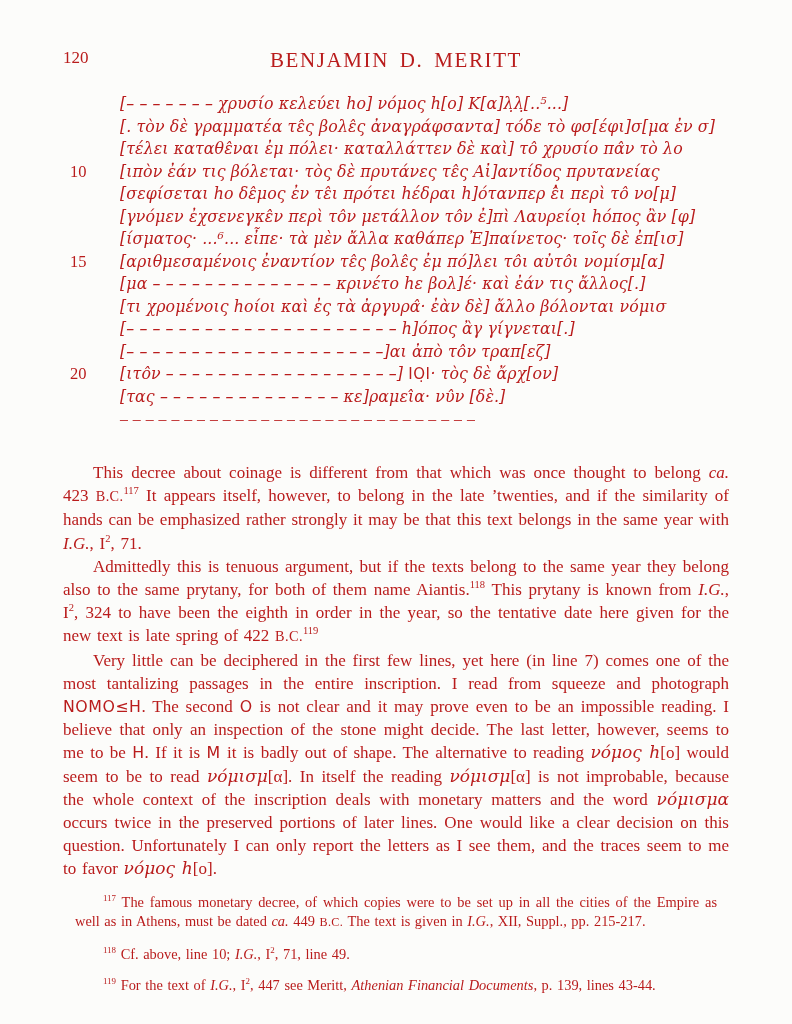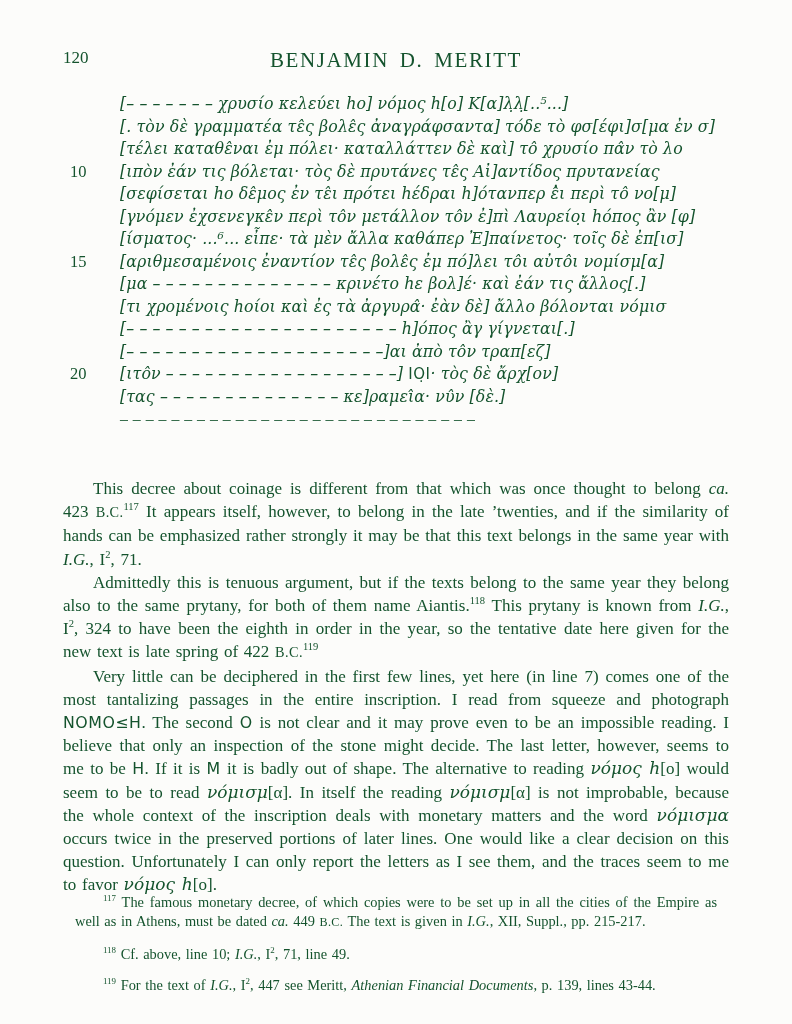"120" .page { color: #14532d -> #b91c1c }
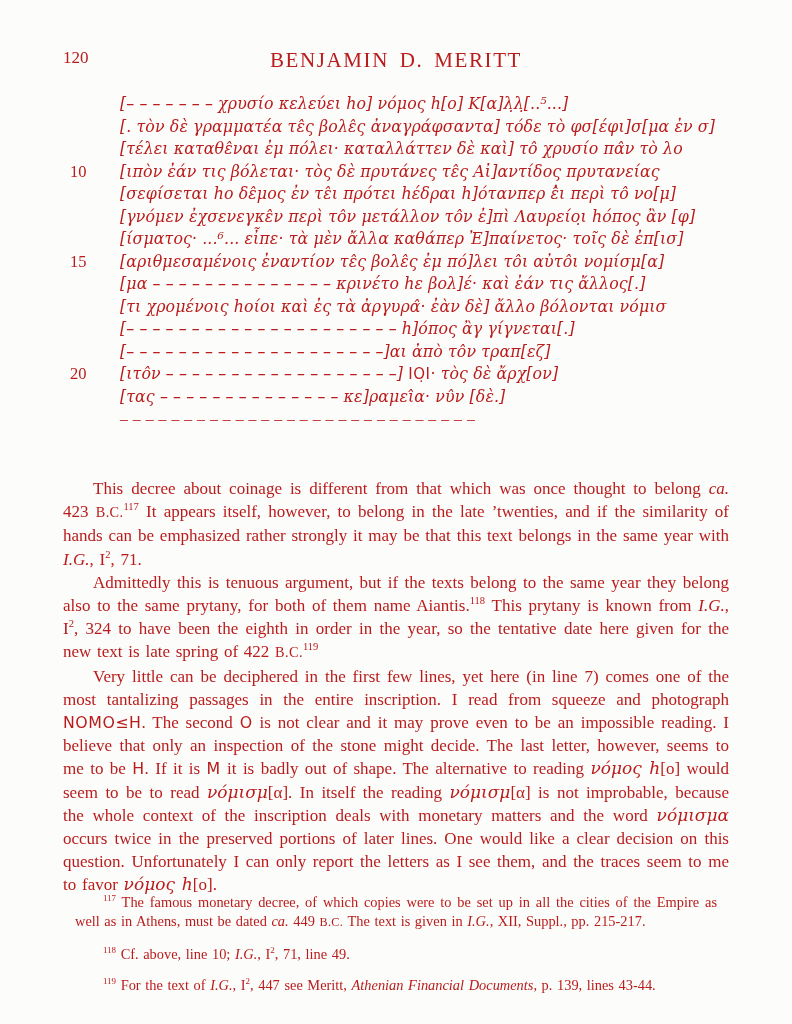"This decree about coinage is" .body-text { top: 477px -> 461px }
